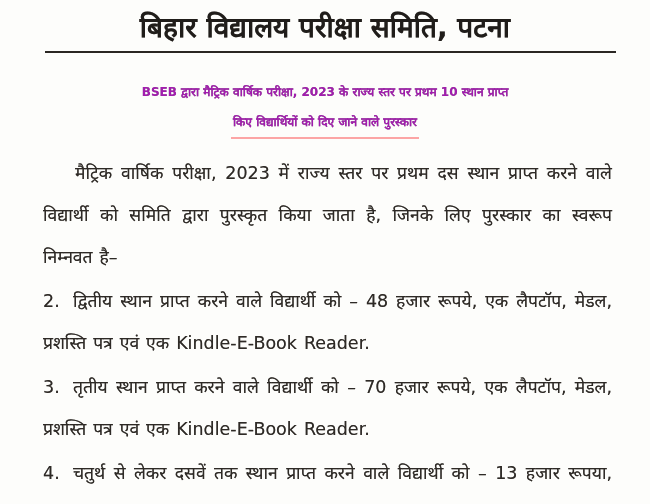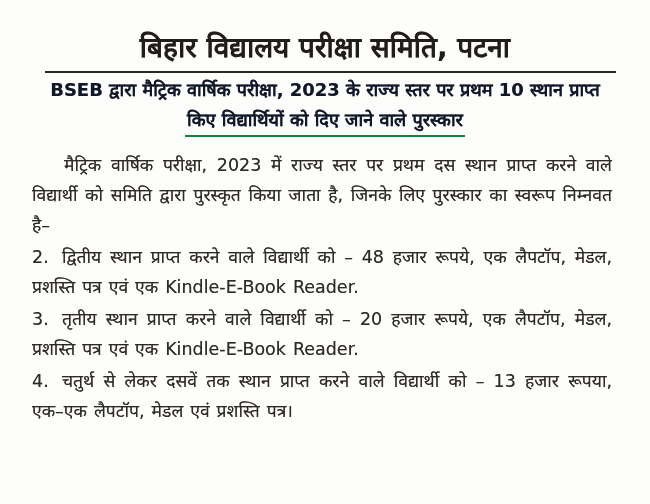"बिहार विद्यालय परीक्षा समिति, पटना" .title { padding-top: 29px -> 9px }
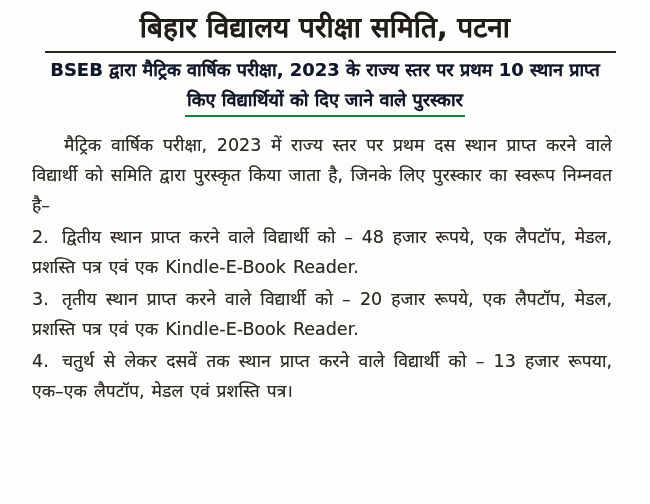"BSEB द्वारा मैट्रिक वार्षिक परीक्षा," .subtitle { color: #0f172a -> #a21caf; font-size: 18px -> 12px; margin-top: 2px -> 24px }
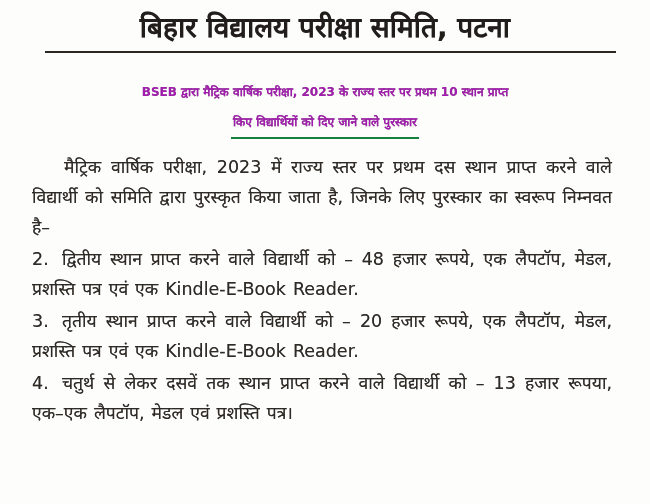"किए विद्यार्थियों को दिए जाने" .subtitle .underlined { border-bottom: 2px solid #15803d -> 2px solid #fca5a5 }
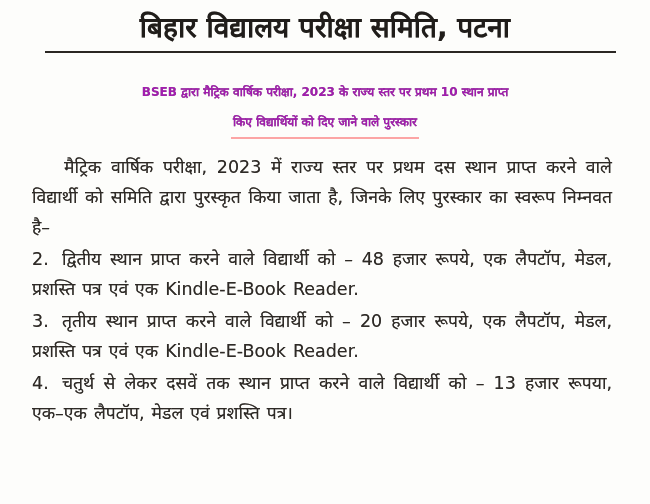"मैट्रिक वार्षिक परीक्षा, 2023 में" .body { line-height: 30px -> 42px; margin: 0 38px 0 32px -> 0 38px 0 43px }
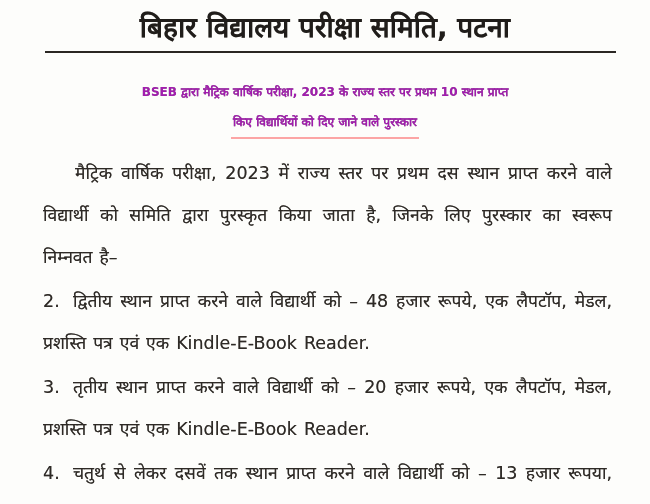"तृतीय स्थान प्राप्त करने वाले" span { text: 20 -> 70 }
